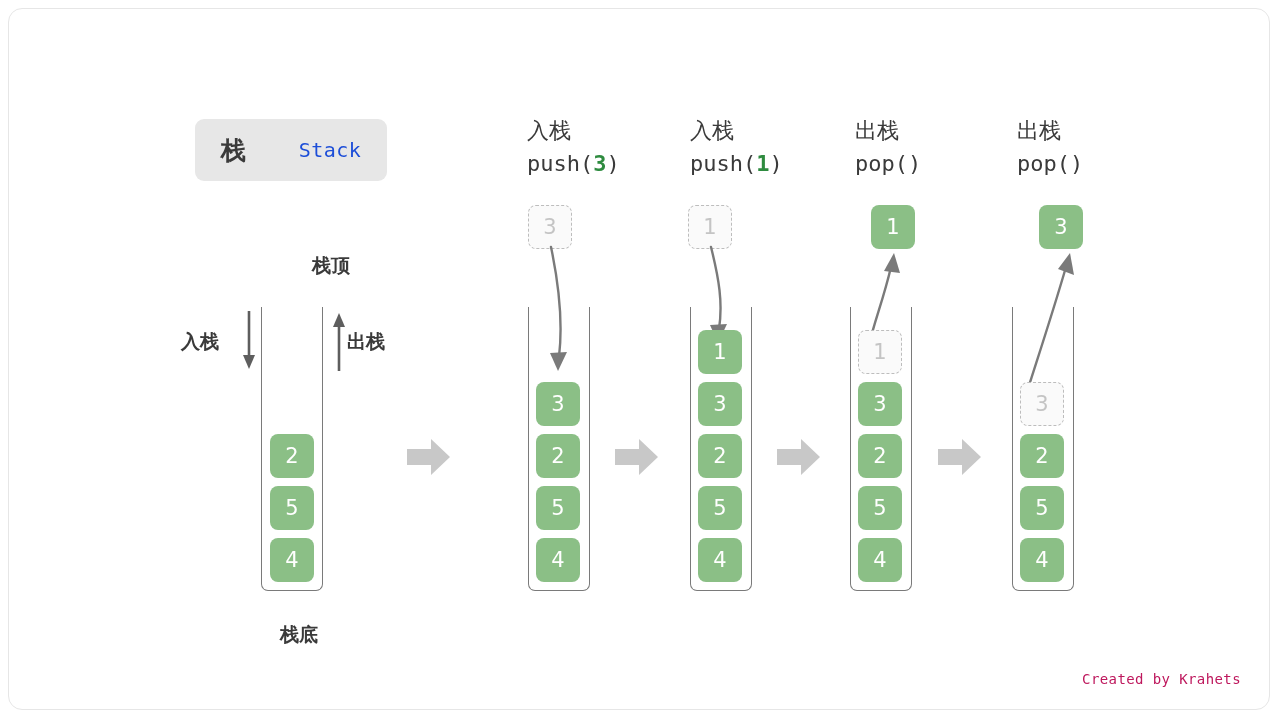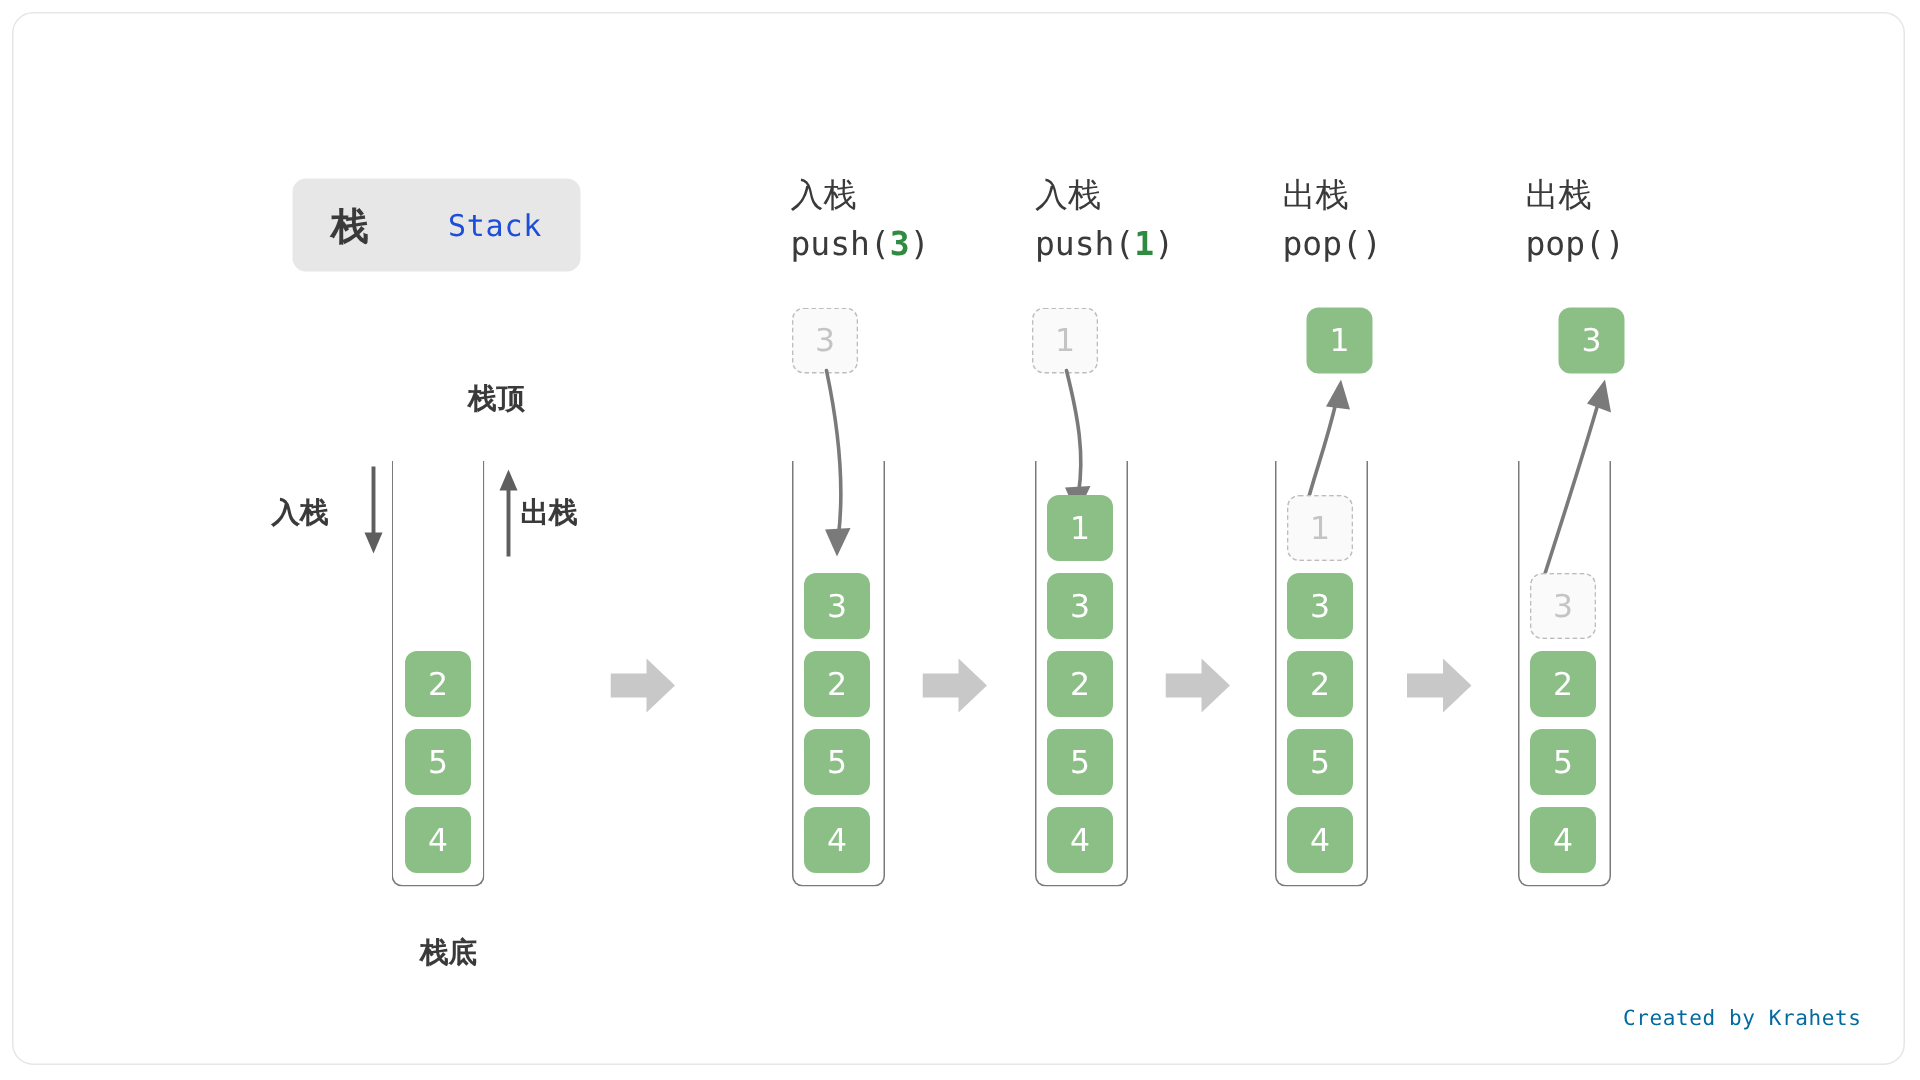"Created by Krahets" #credit { color: #0369a1 -> #be185d }
